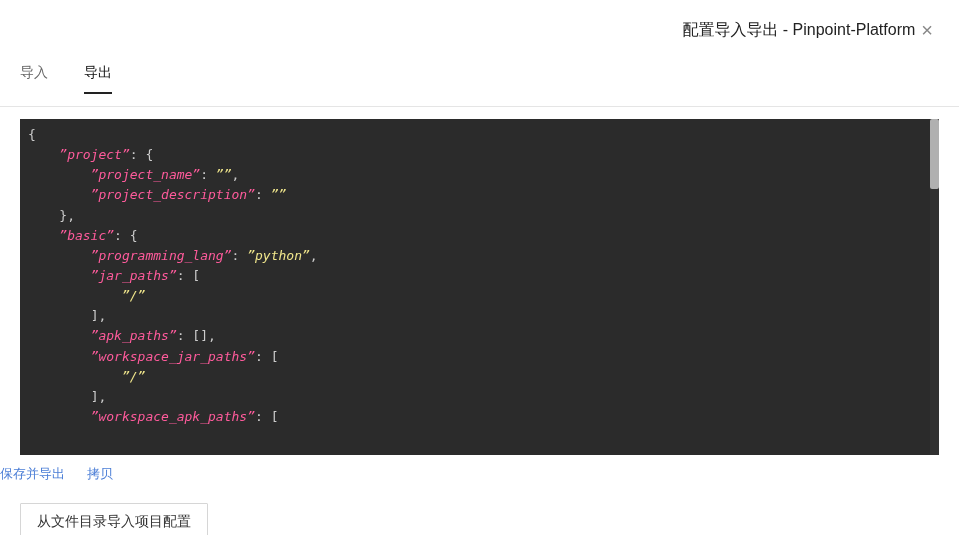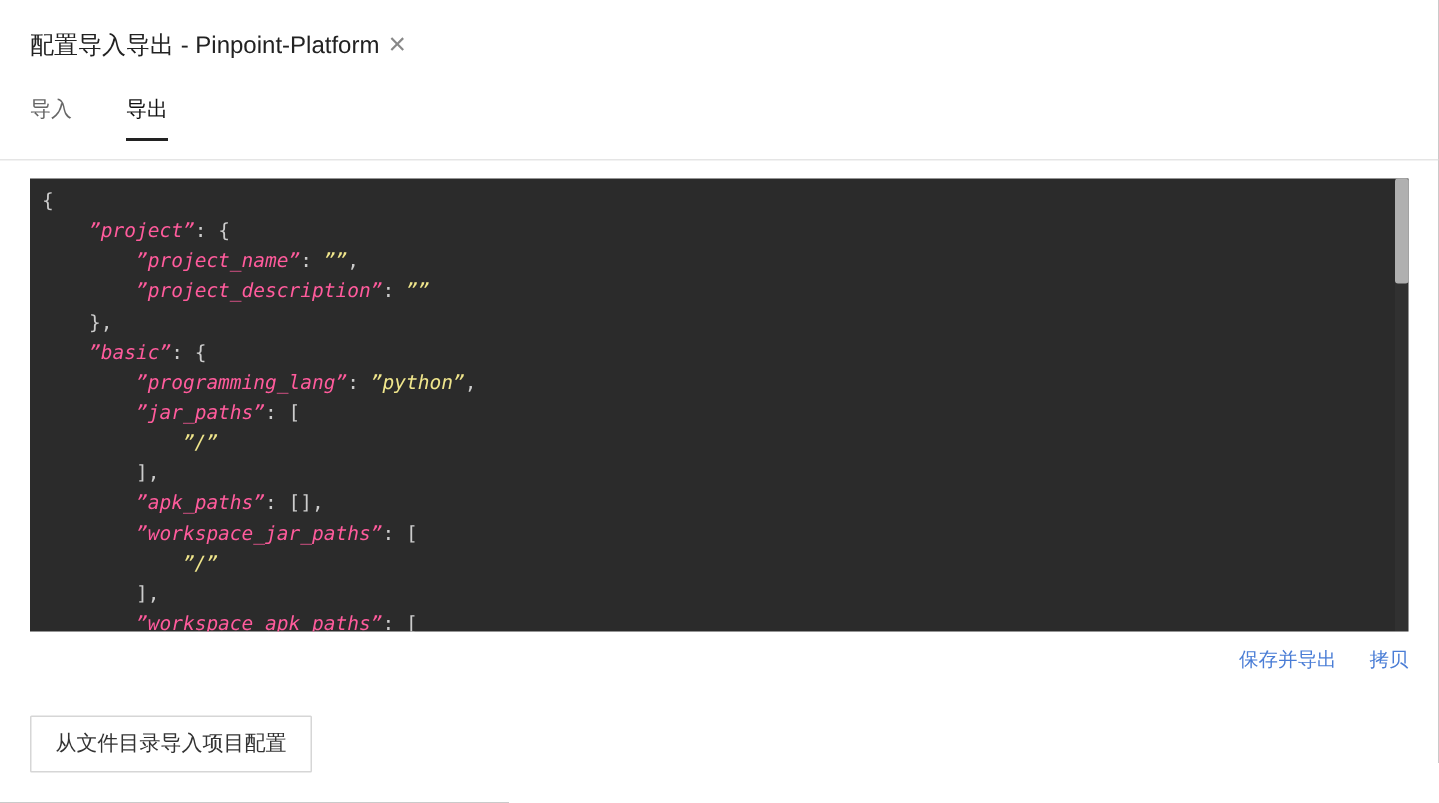"配置导入导出 - Pinpoint-Platform" .header { justify-content: flex-start -> flex-end }
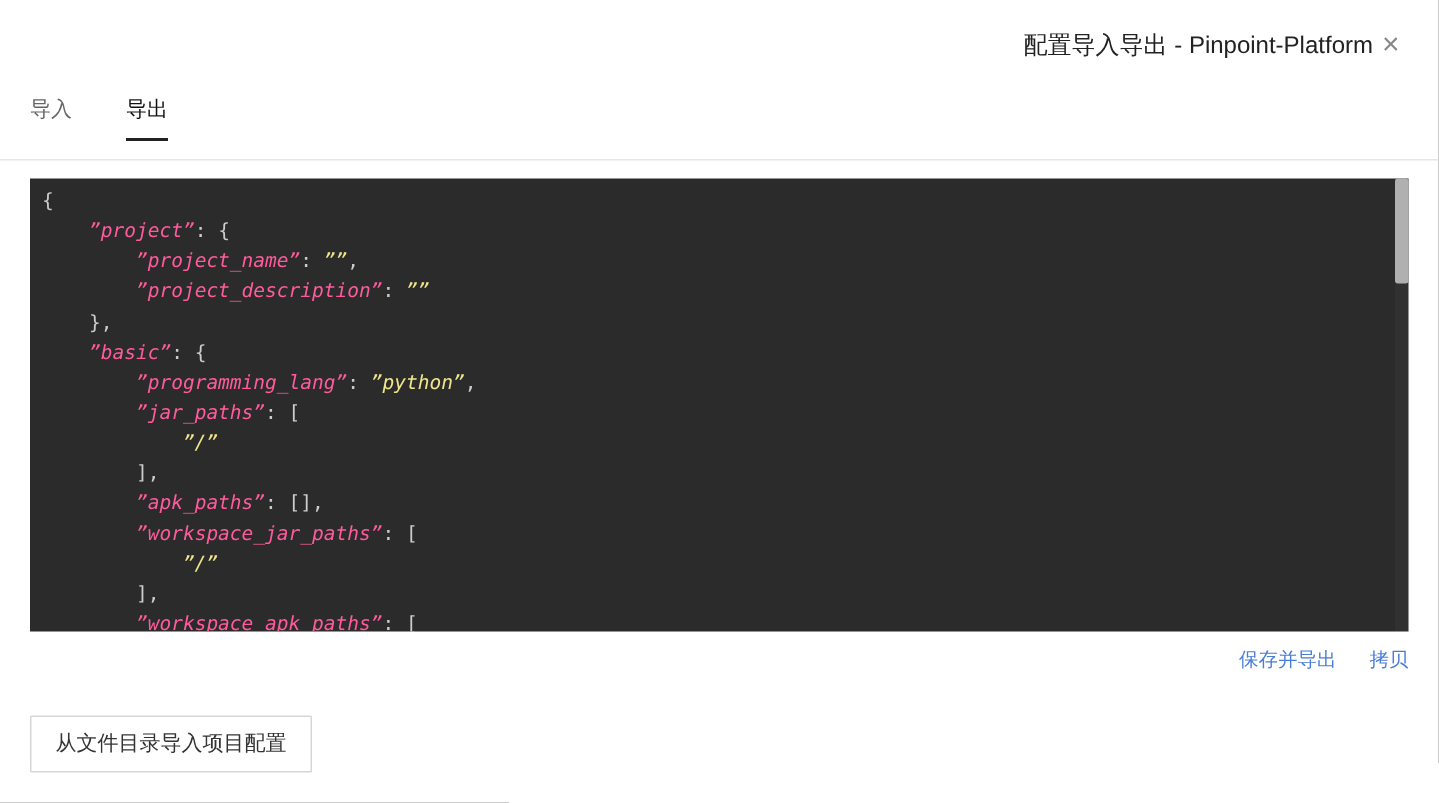"{ ”project”: { ”project_name”: ””," .code-panel { height: 302px -> 336px }
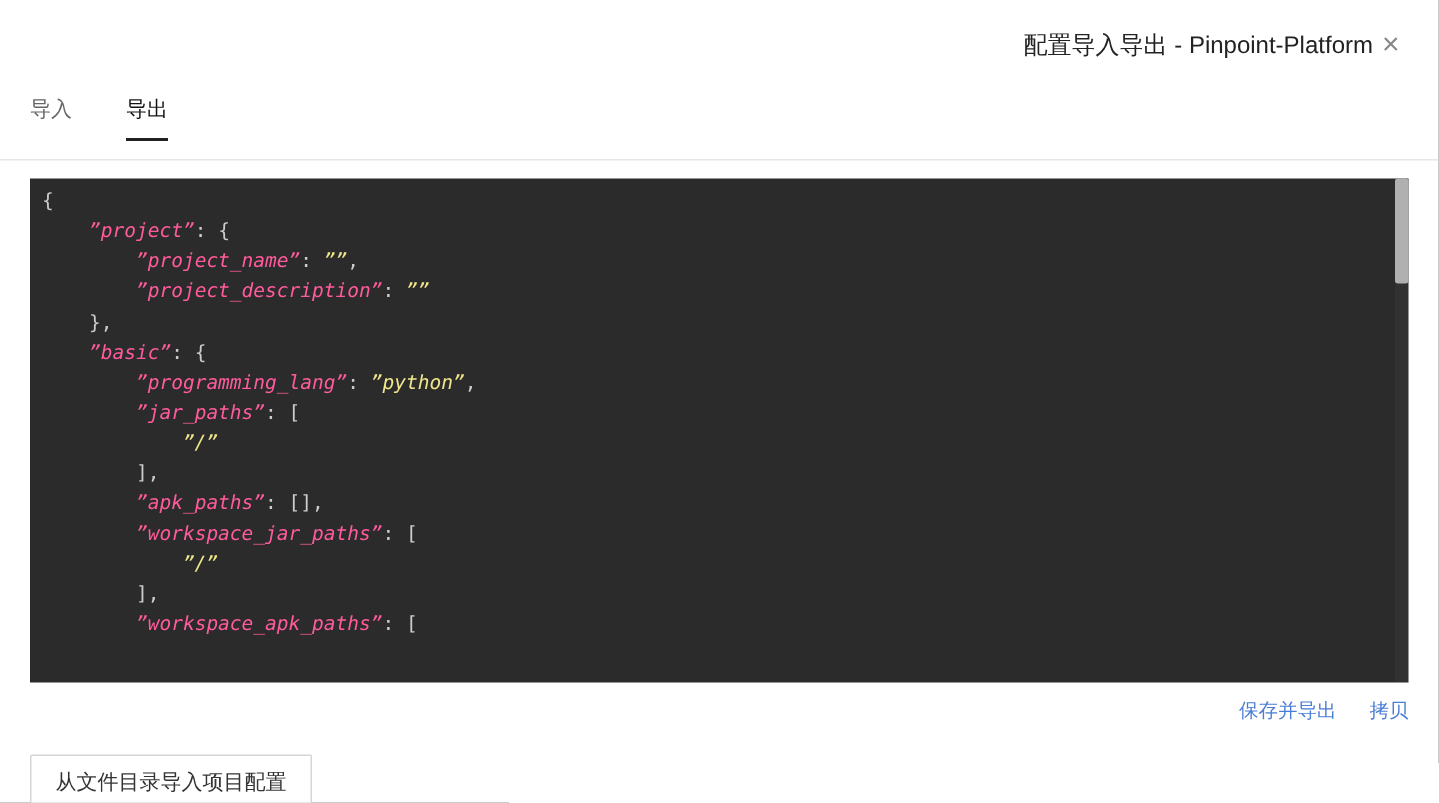"保存并导出" .code-actions { justify-content: flex-end -> none }
